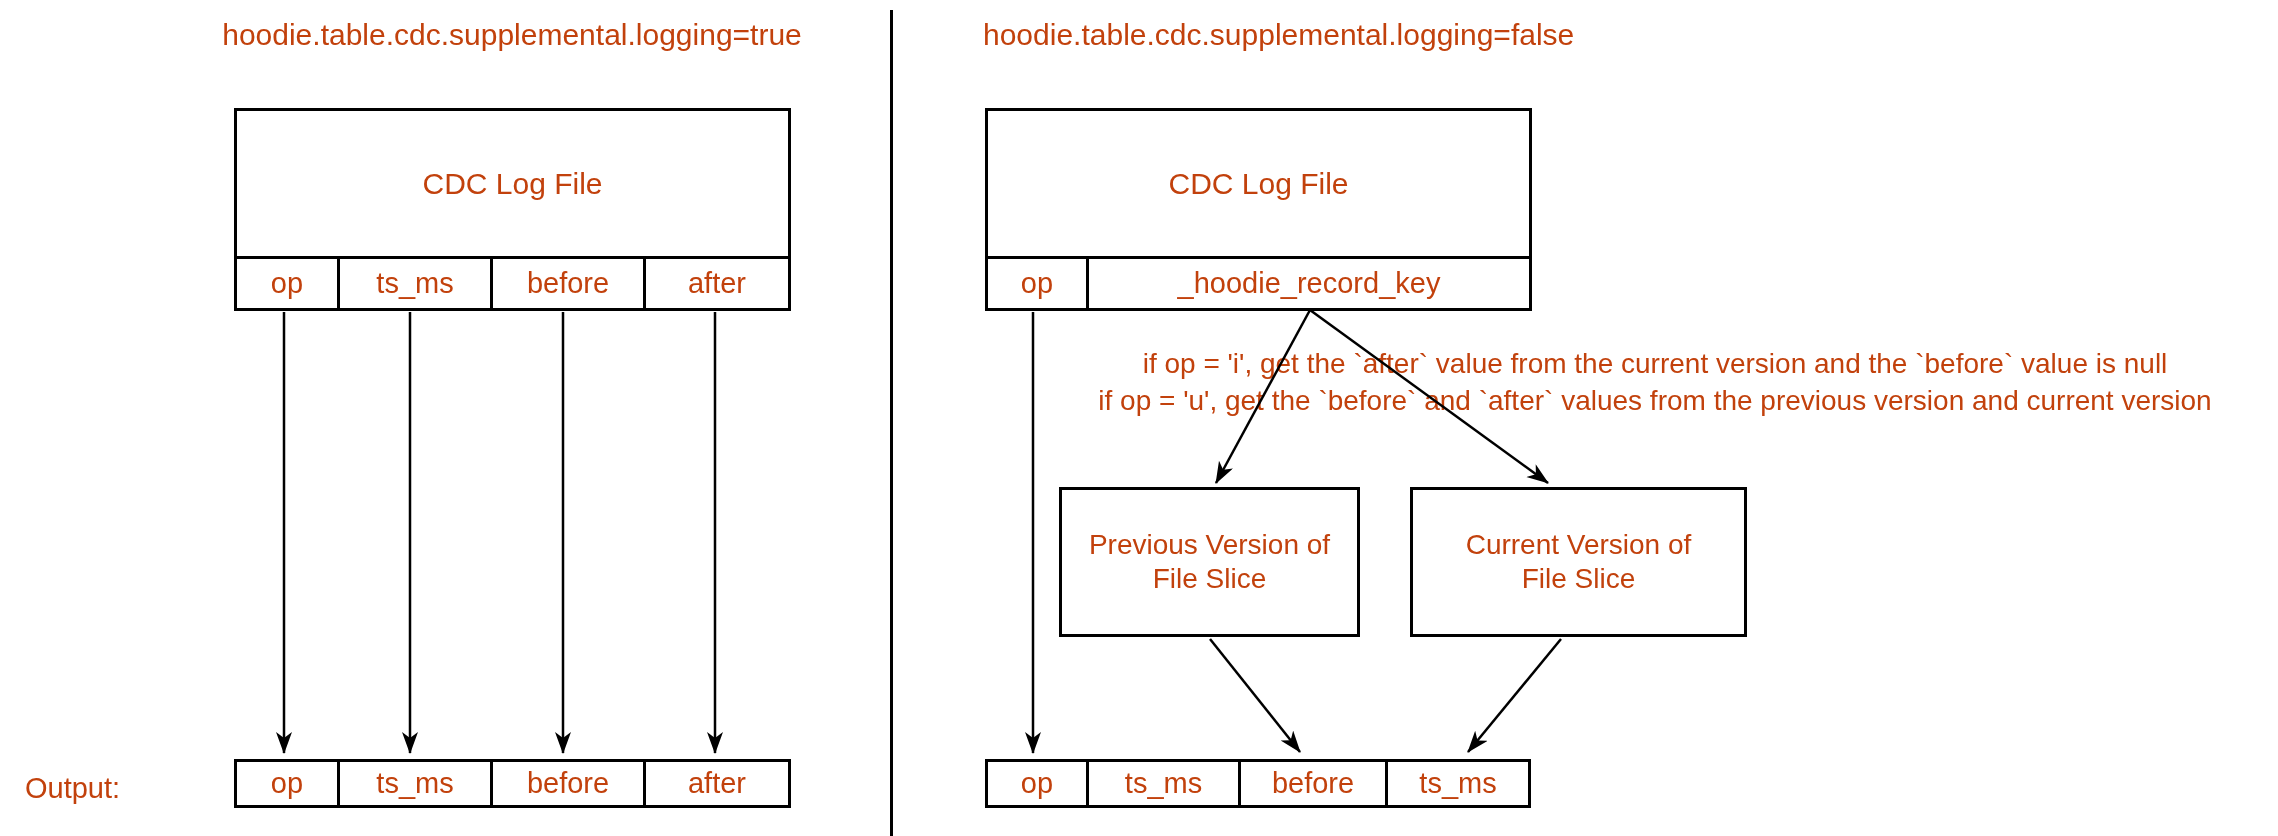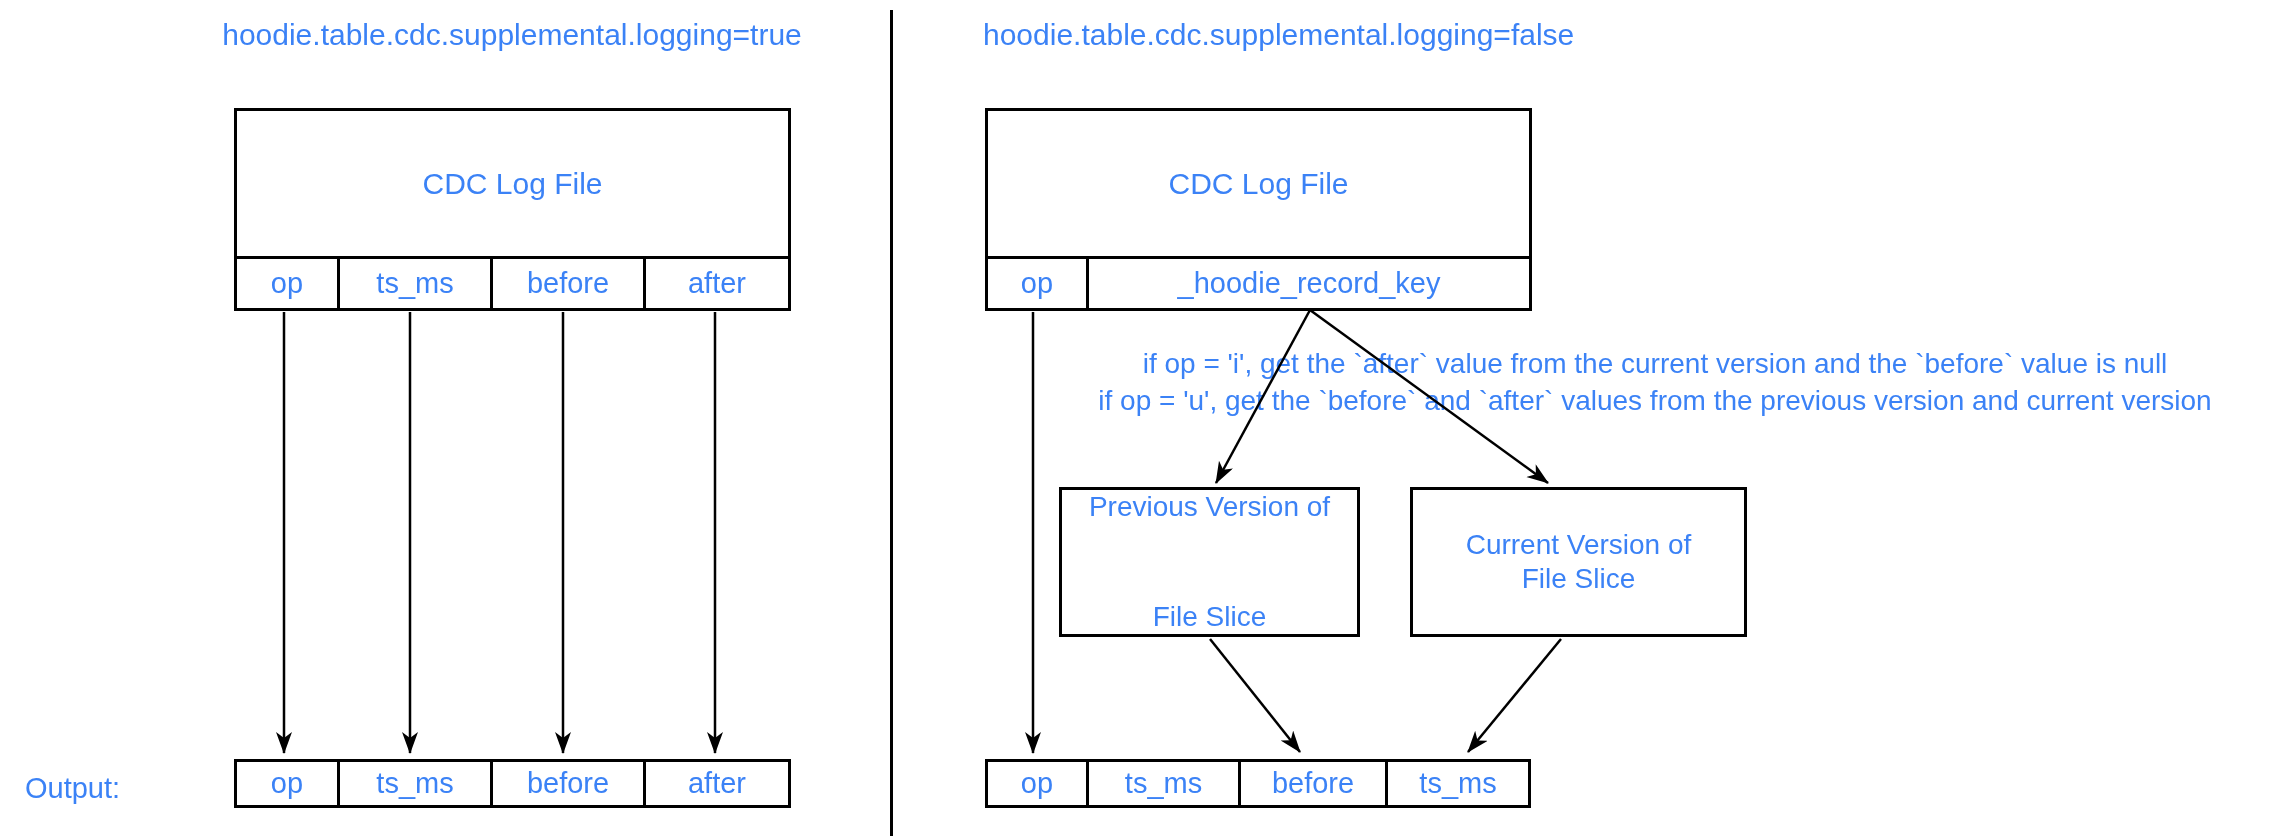"hoodie.table.cdc.supplemental.logging=tr" .canvas { color: #3b82f6 -> #c2410c }
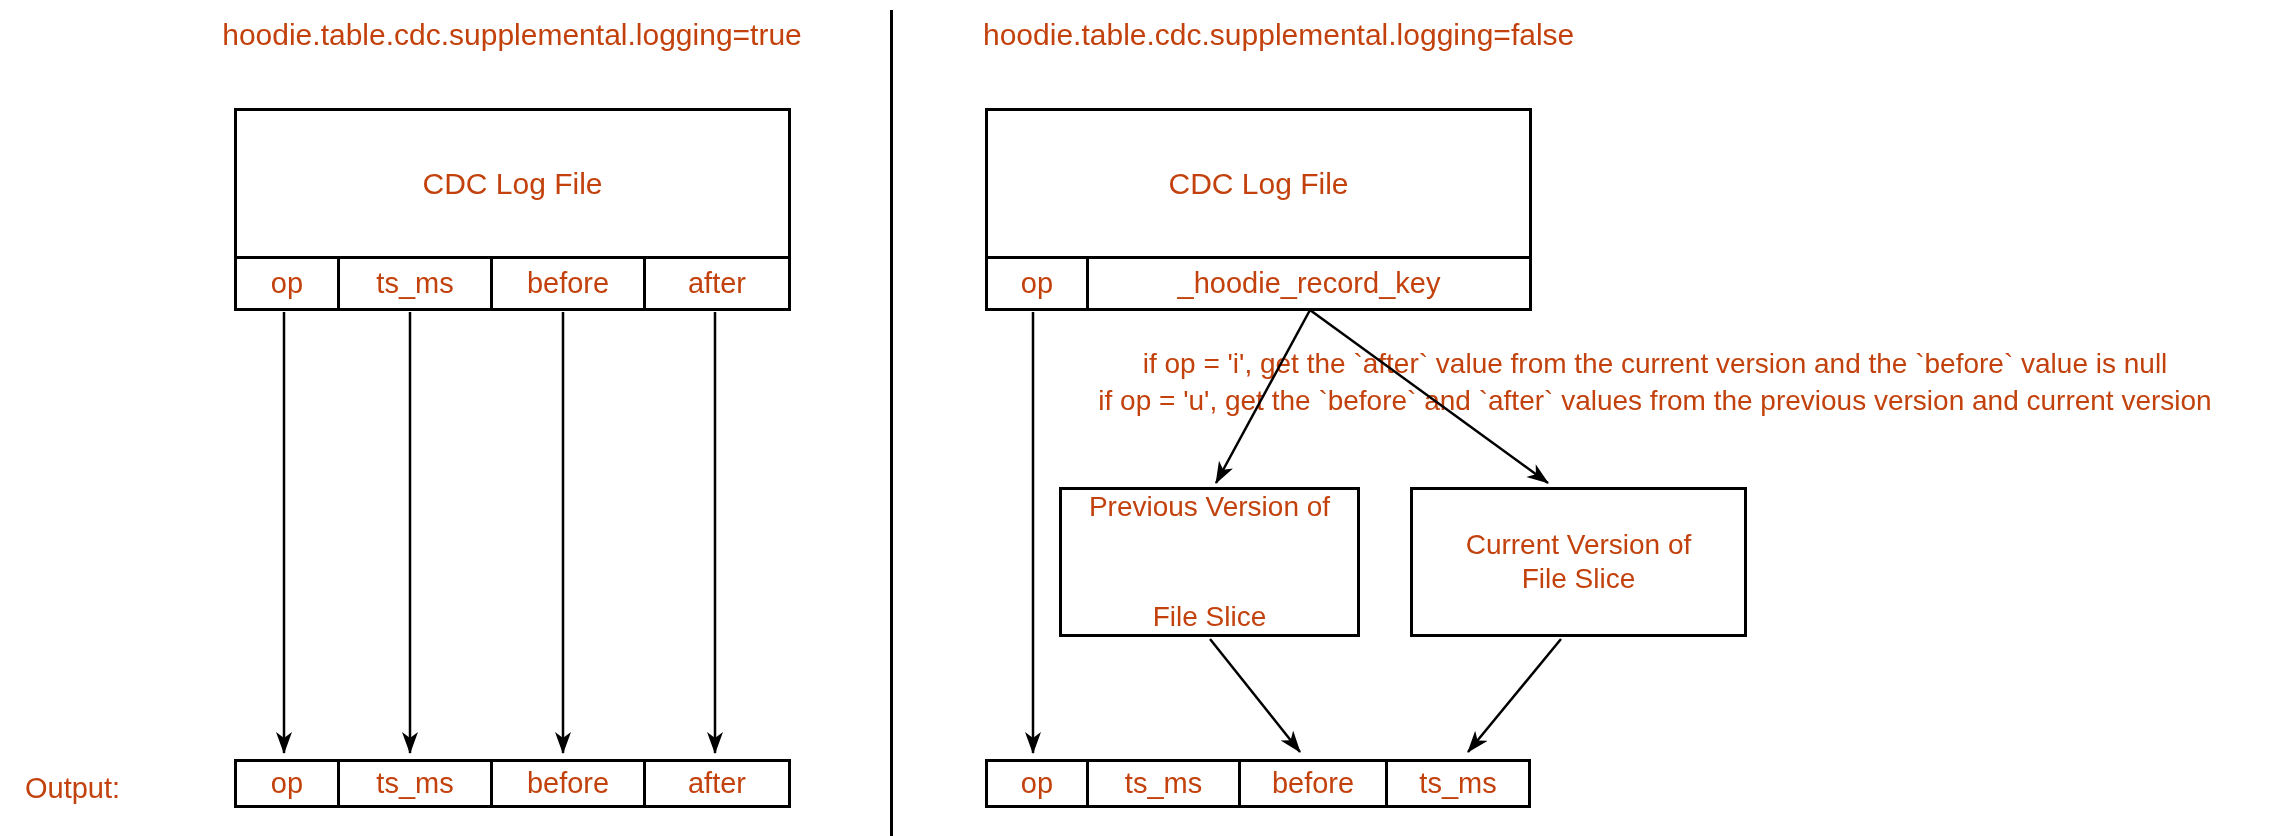"Previous Version of" div.abs { justify-content: space-between -> none }
